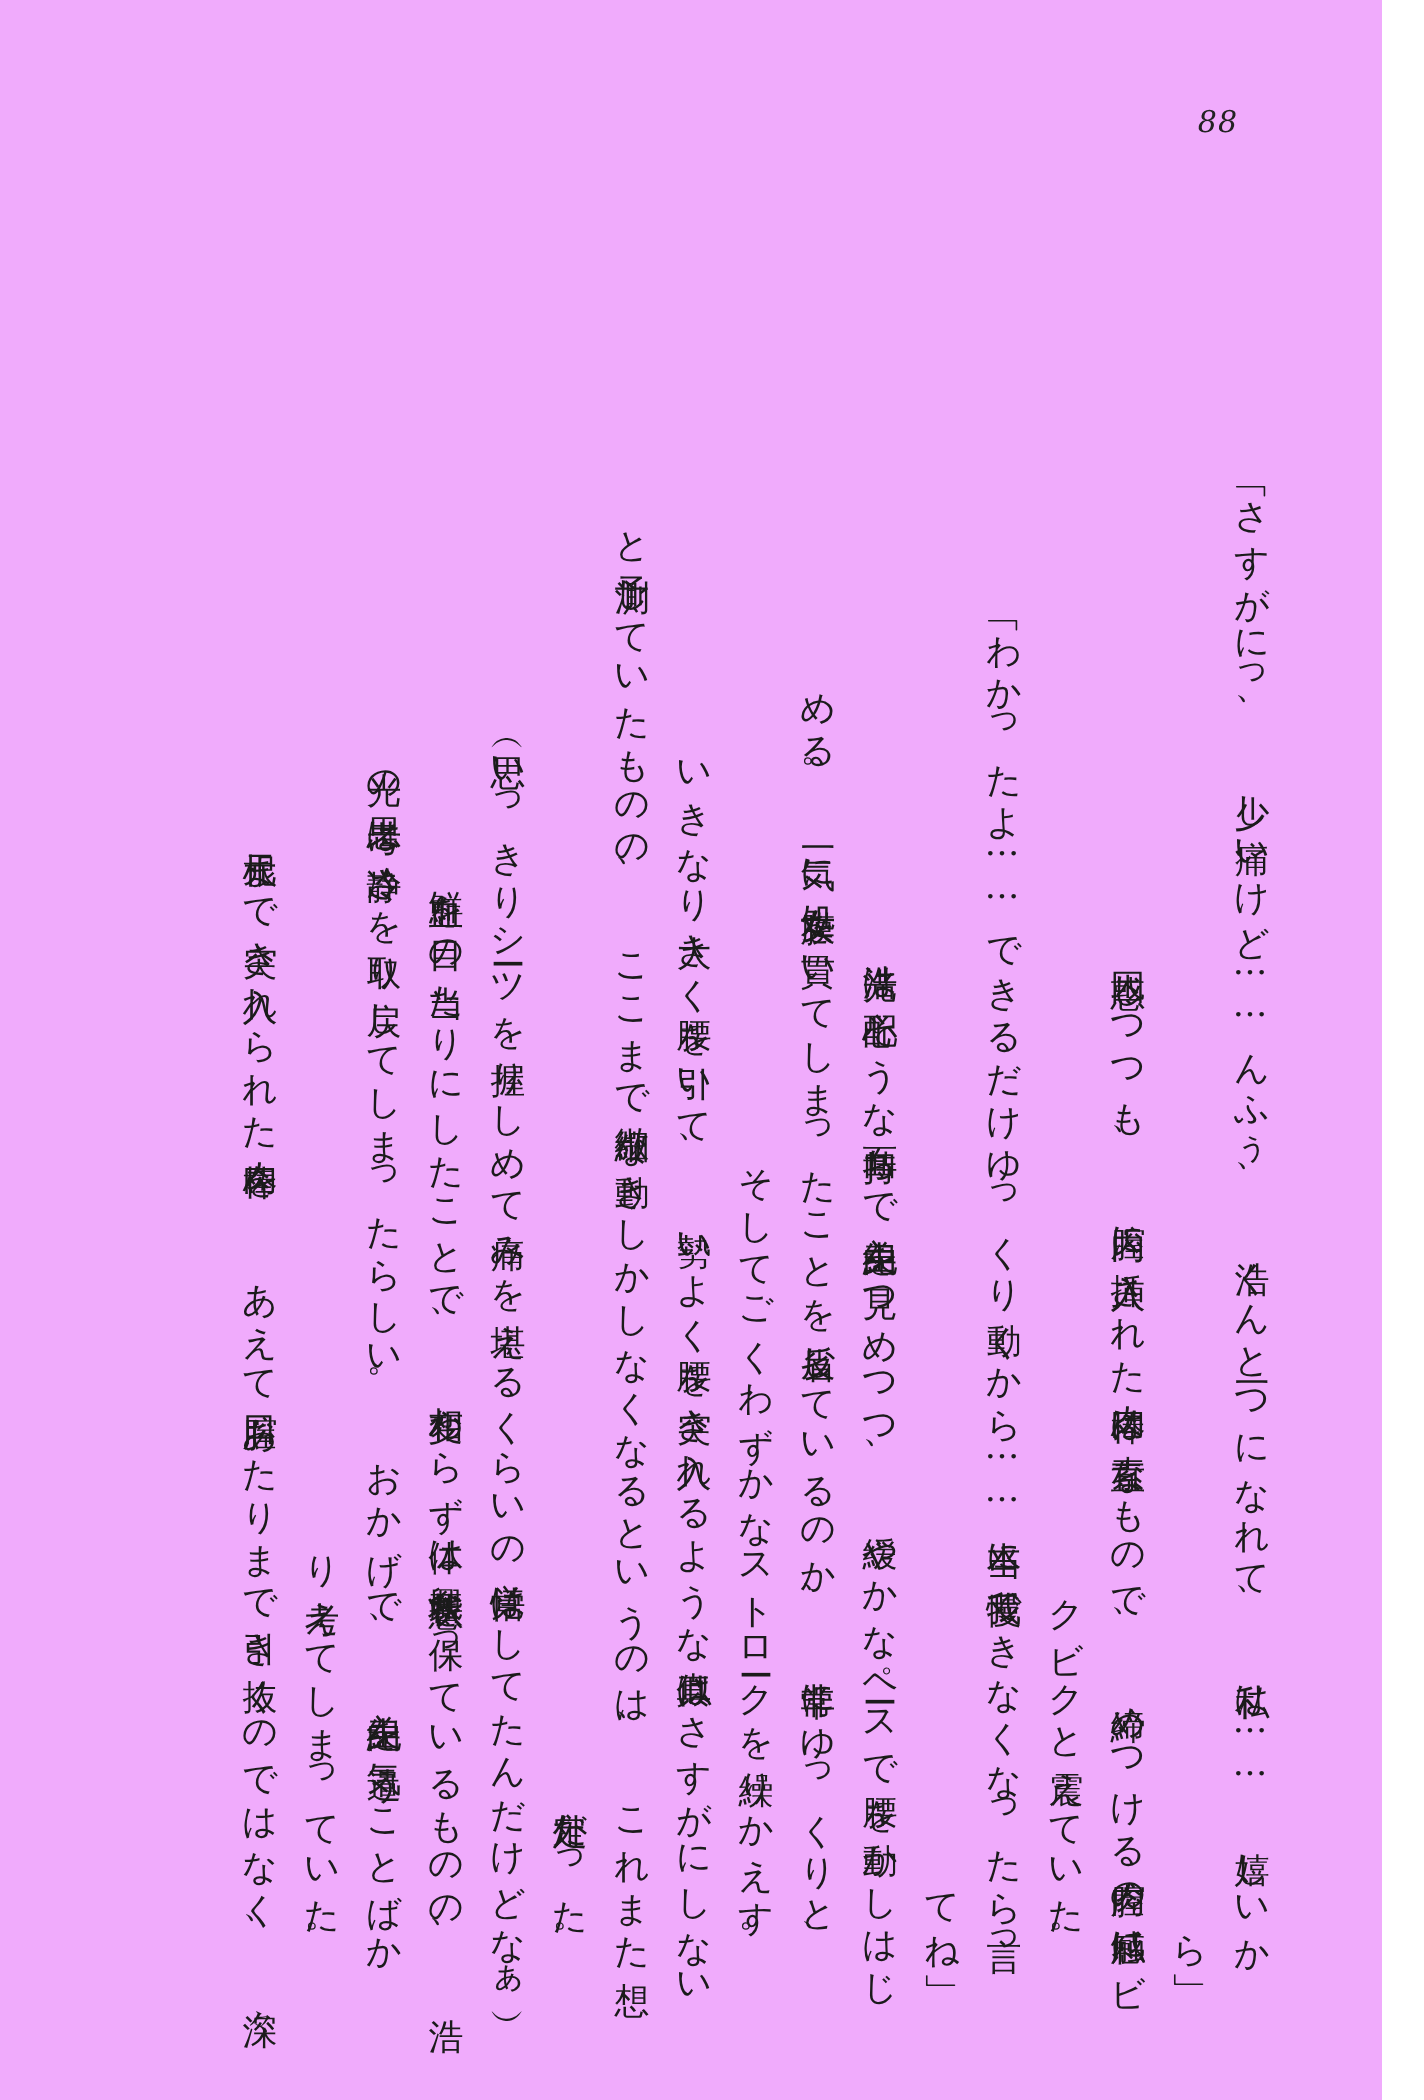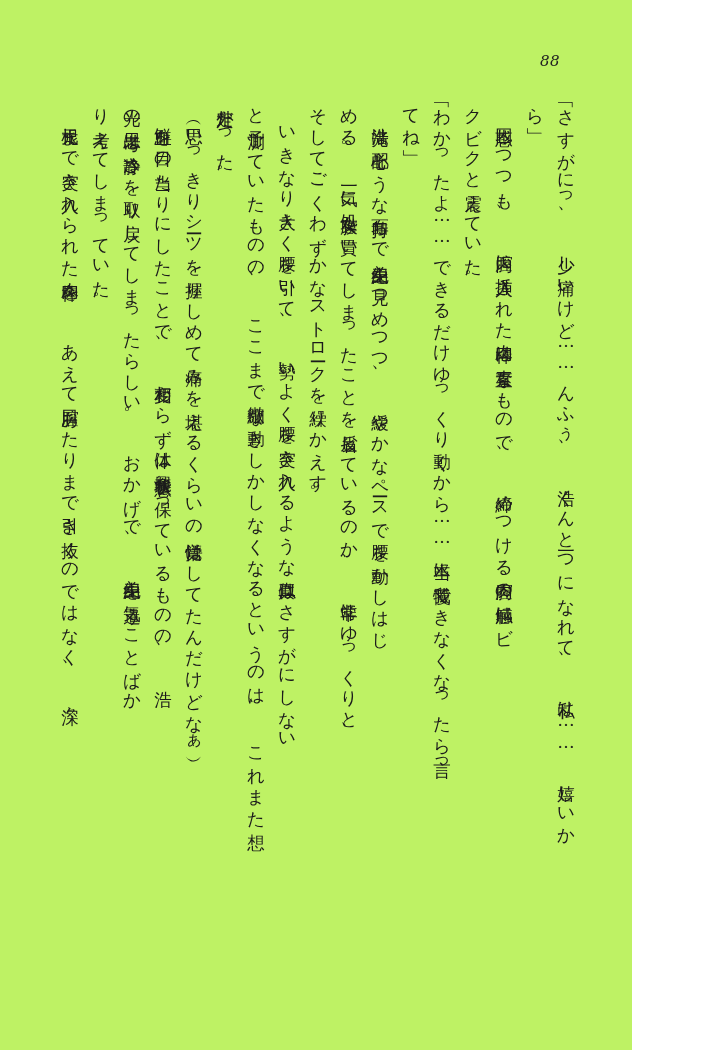"88" .page { background: #bef264 -> #f0abfc; text-align: none -> right; width: 632px -> 691px }
